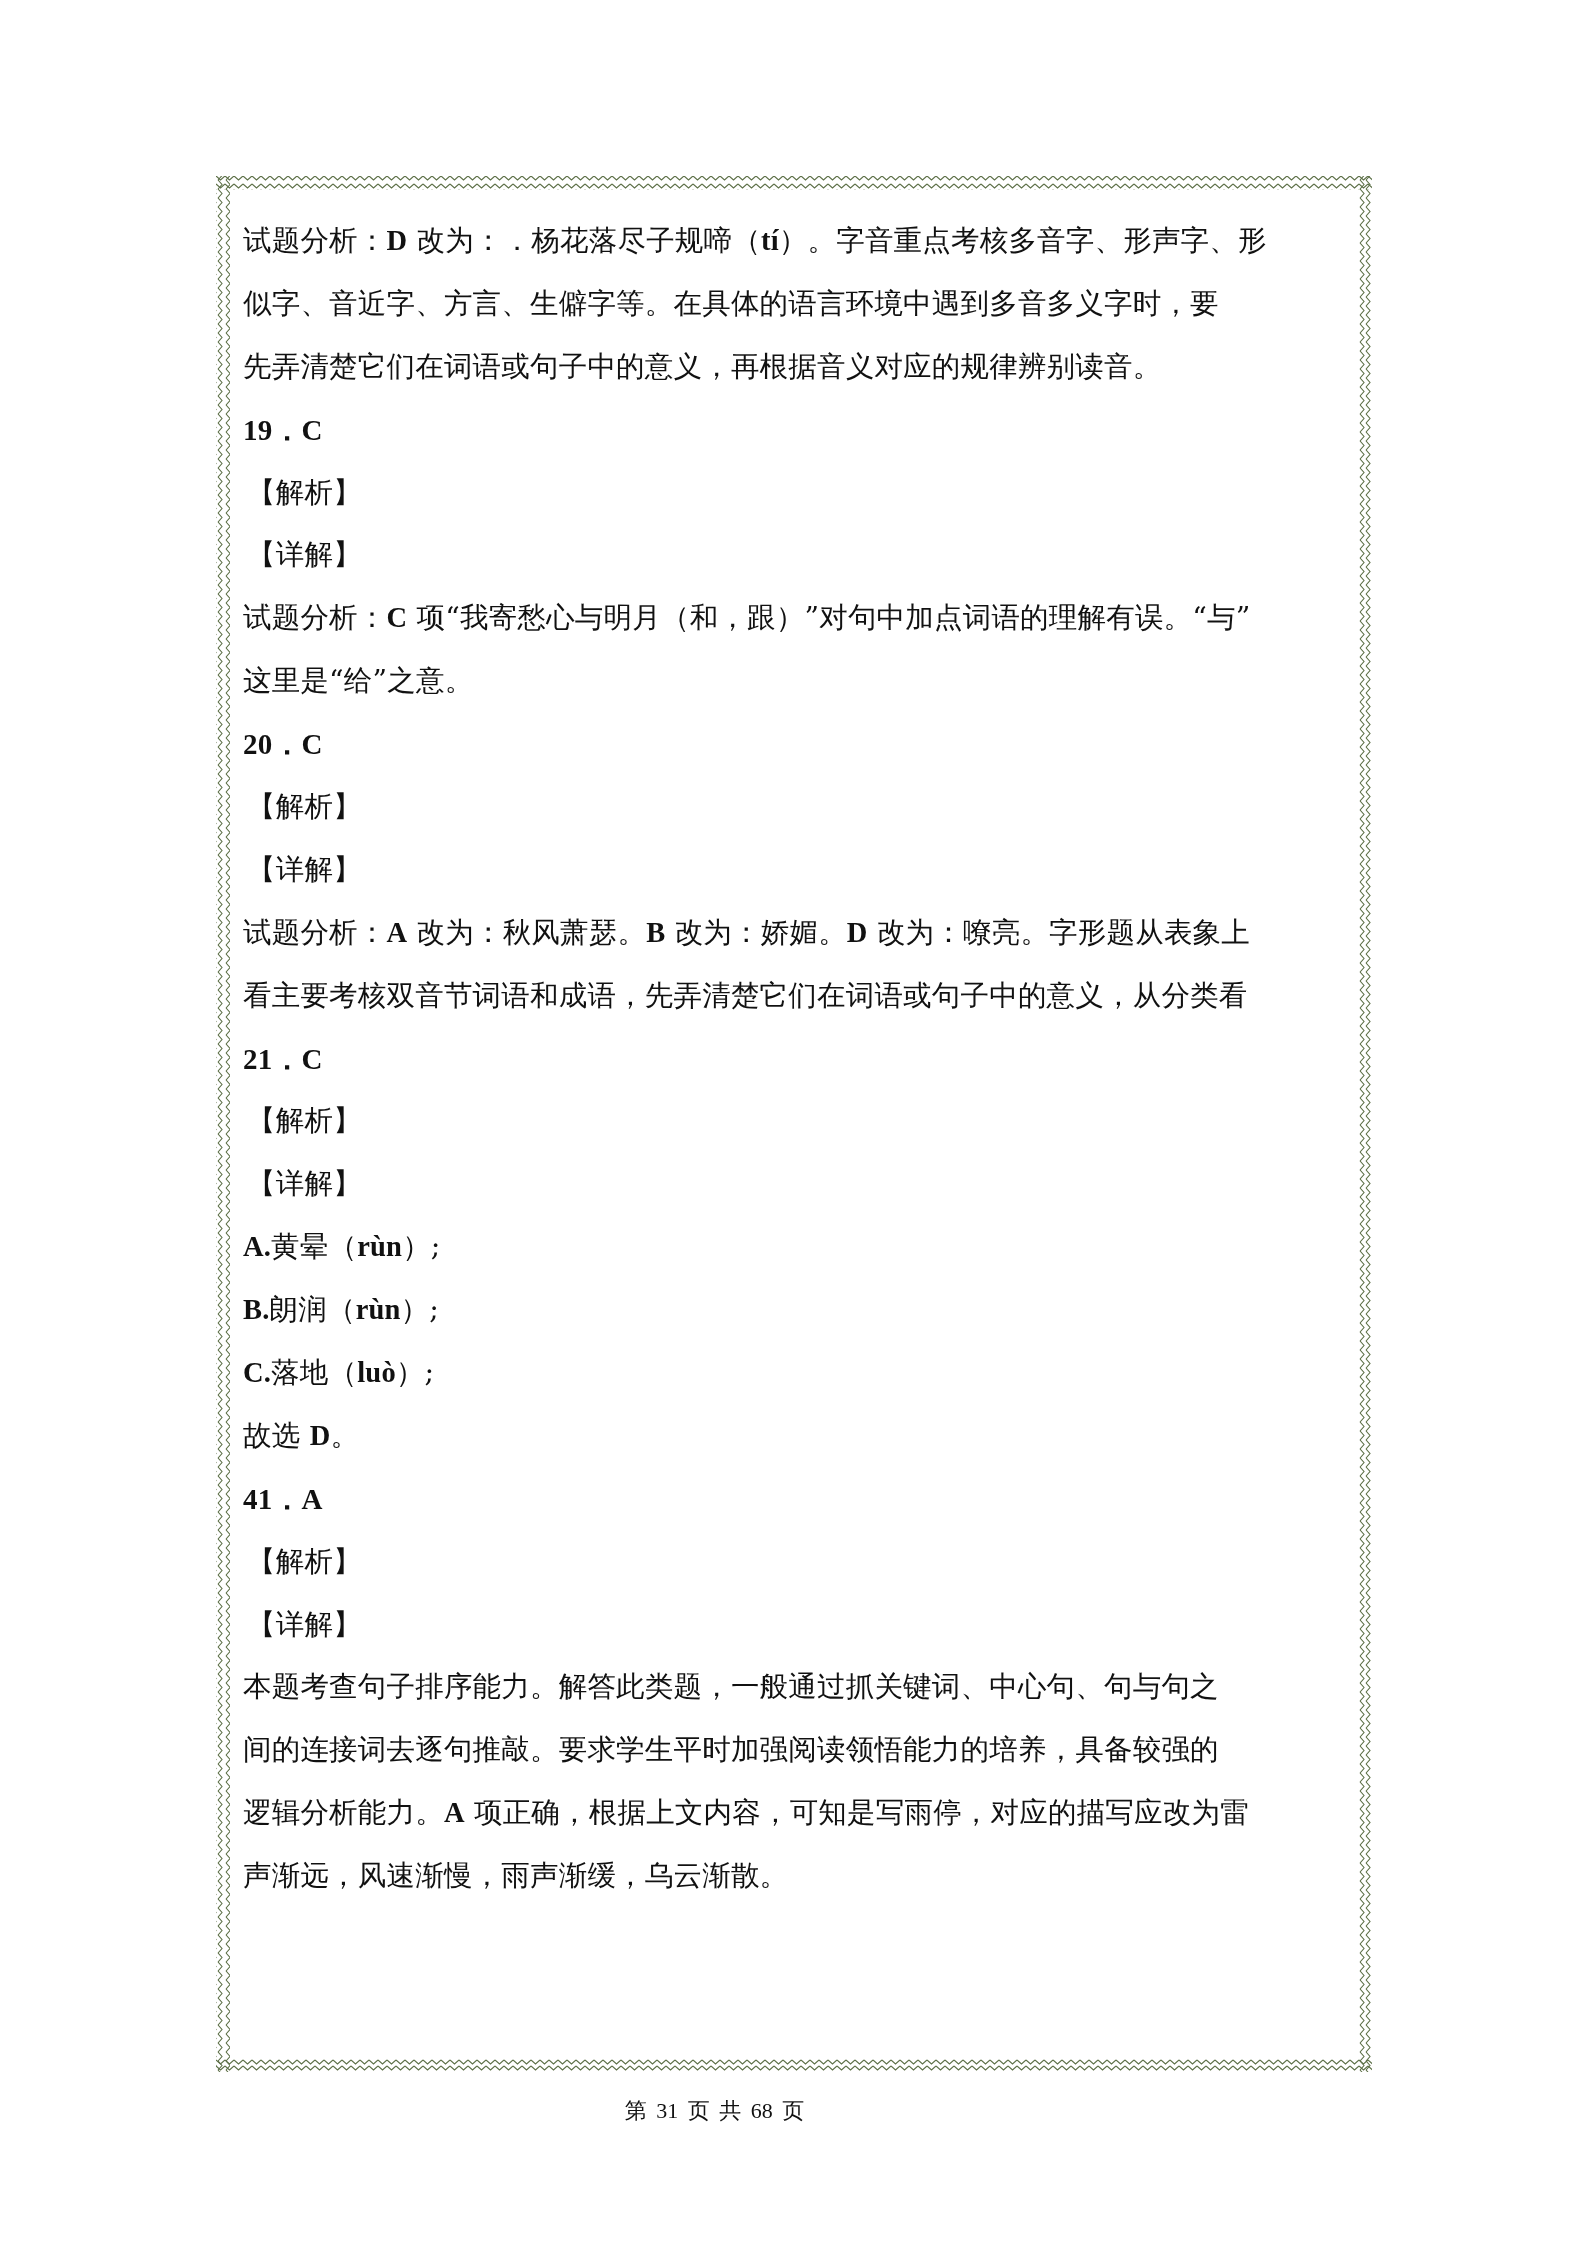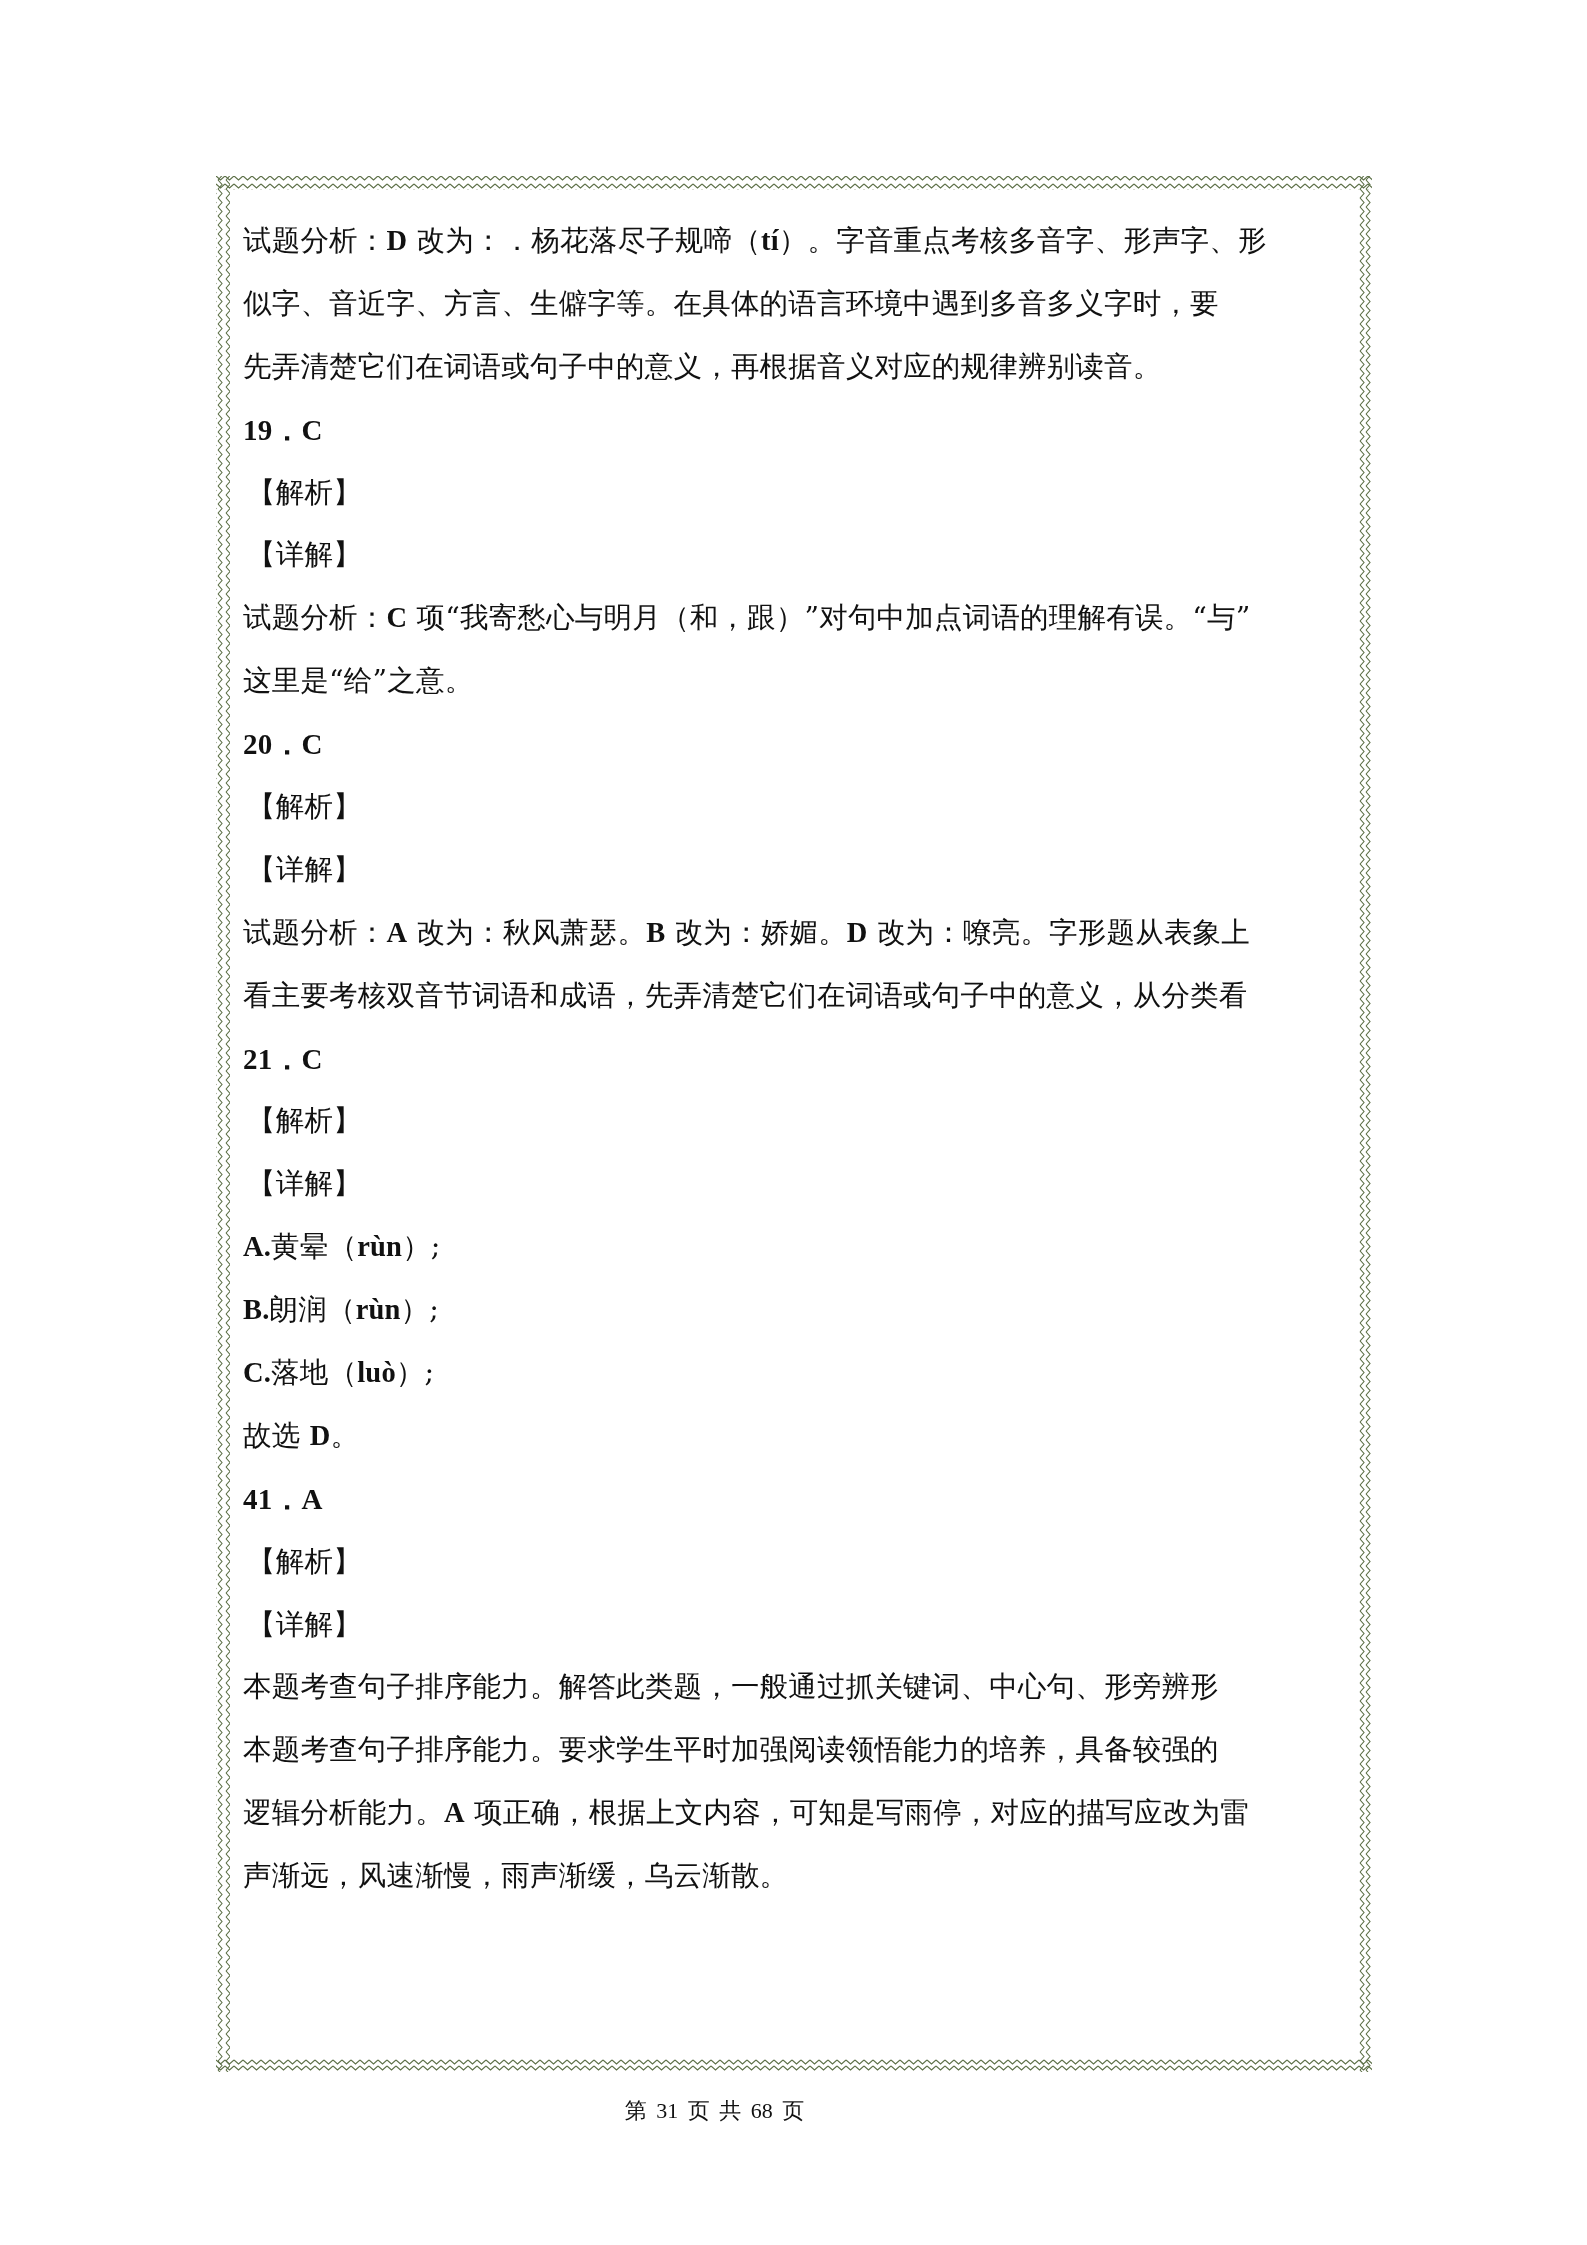"本题考查句子排序能力。解答此类题，一般通过抓关键词、中心句、形旁辨形" span { text: 形旁辨形 -> 句与句之 }
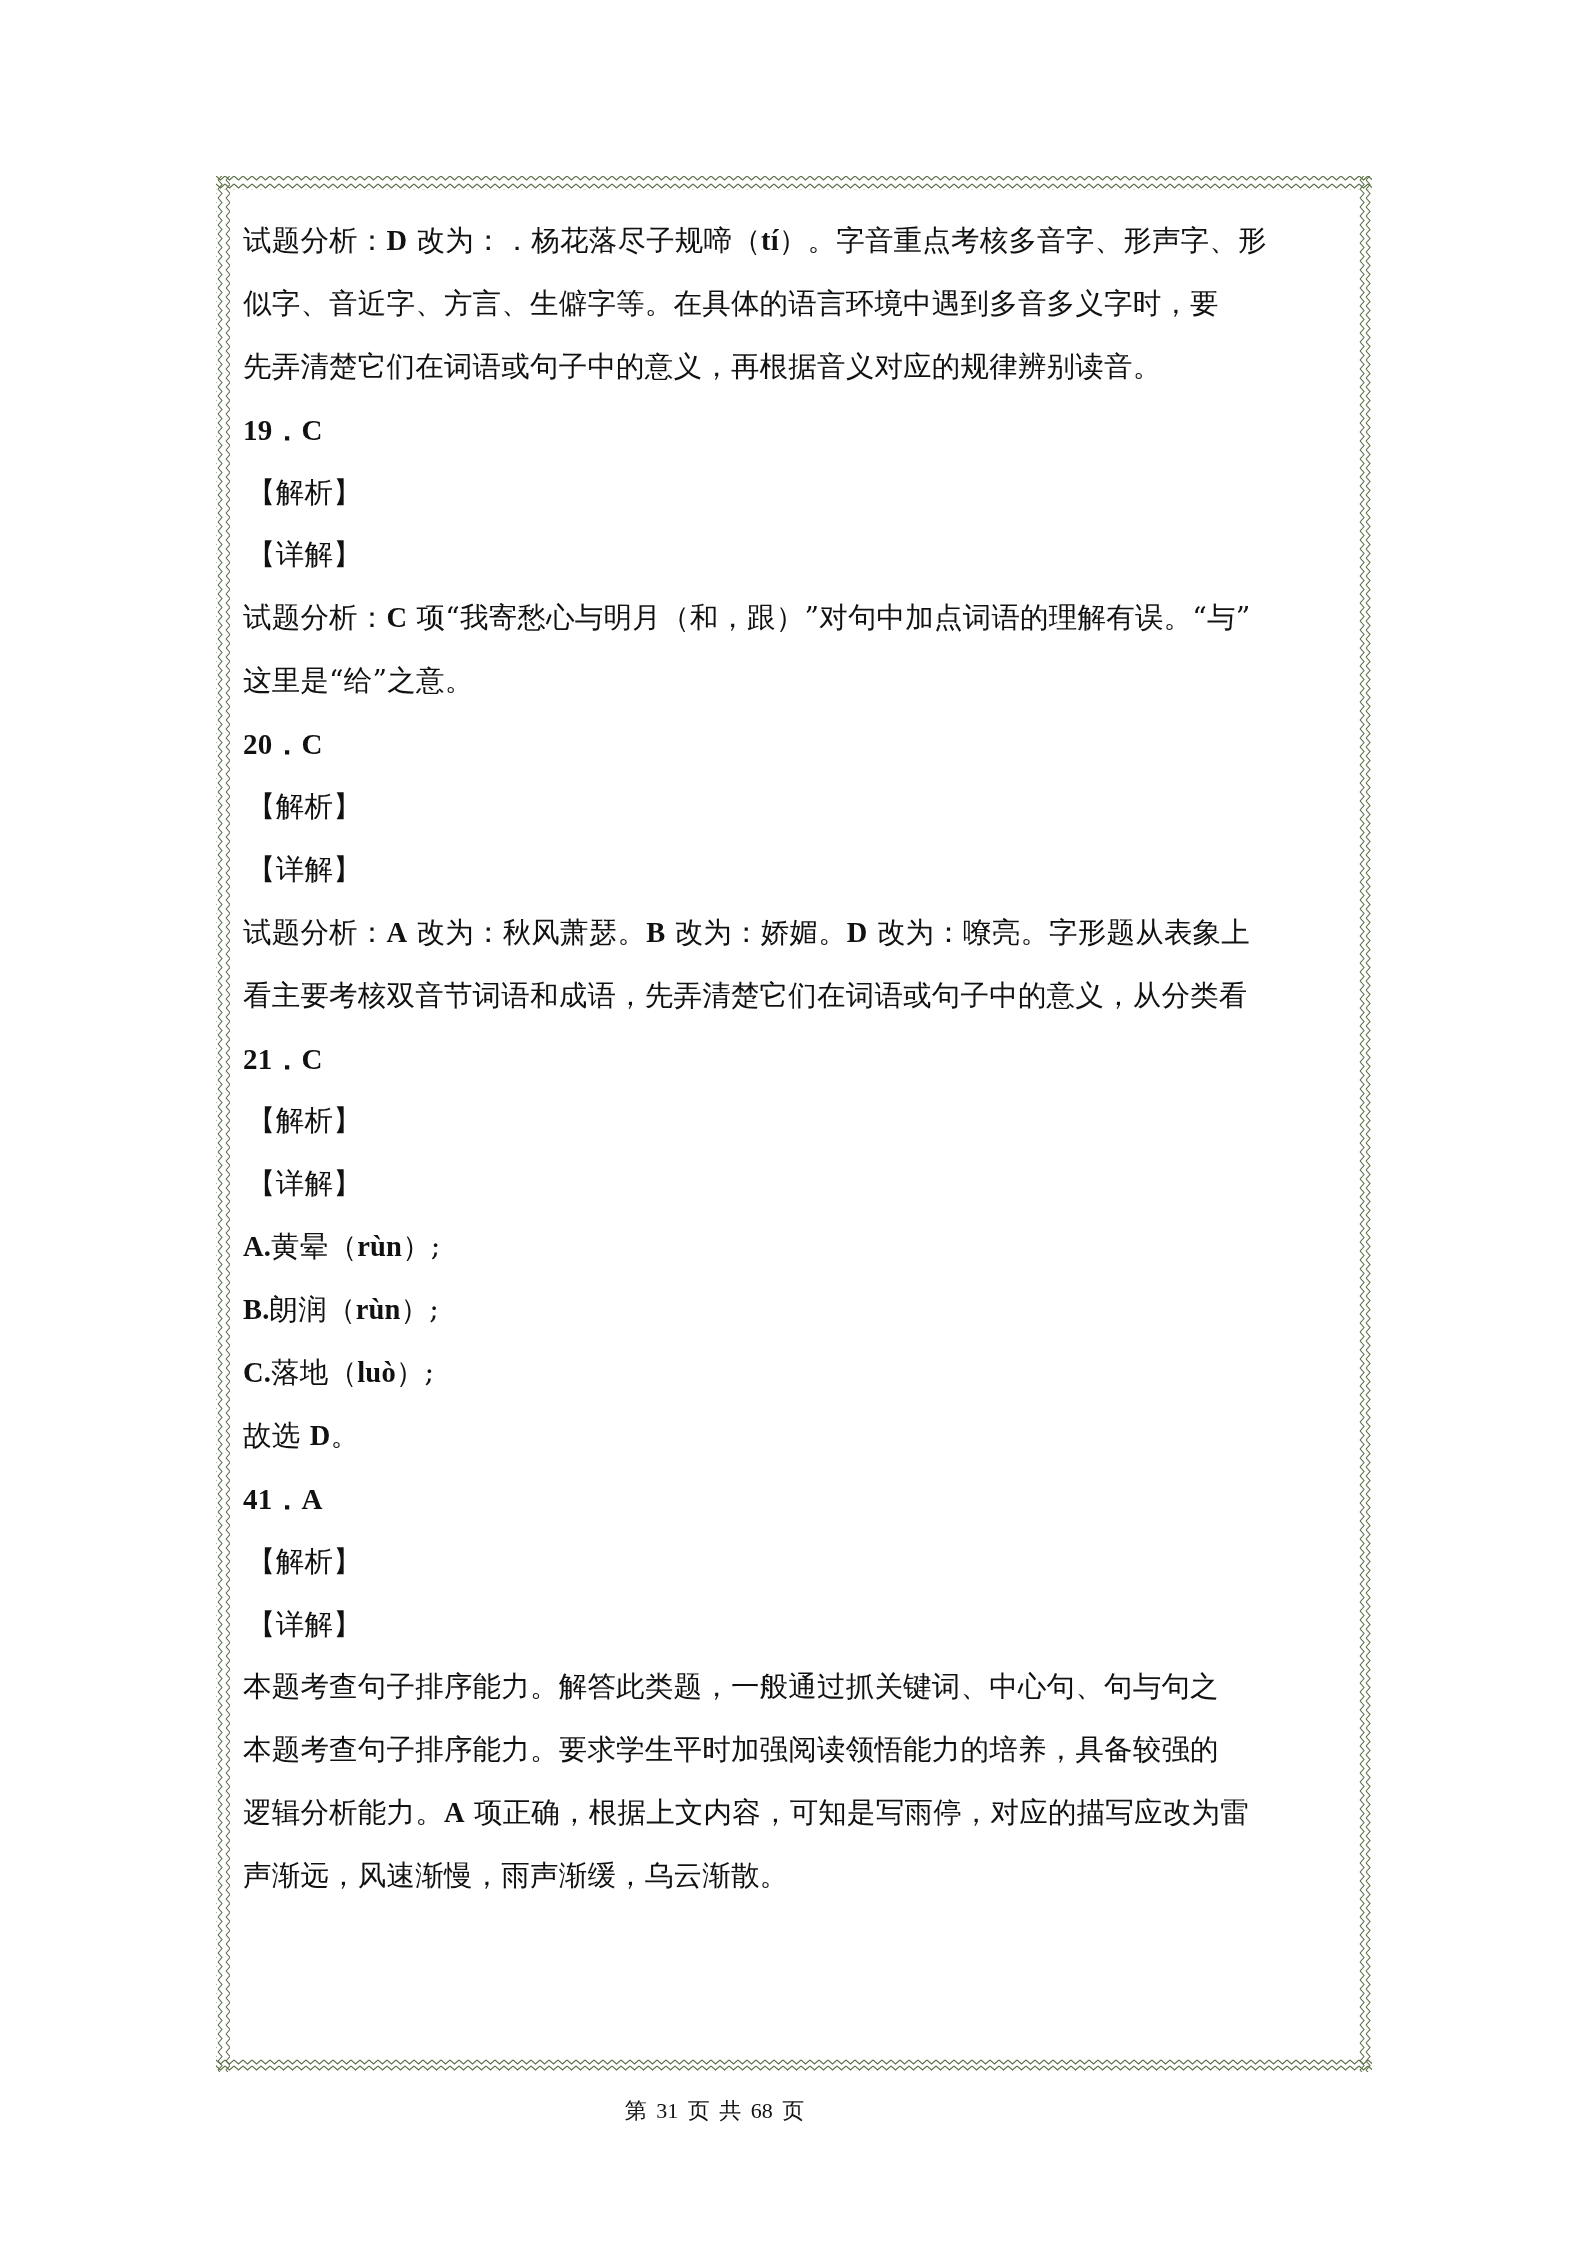"本题考查句子排序能力。要求学生平时加强阅读领悟能力的培养，具备较强的" span { text: 本题考查句子排序能力 -> 间的连接词去逐句推敲 }
